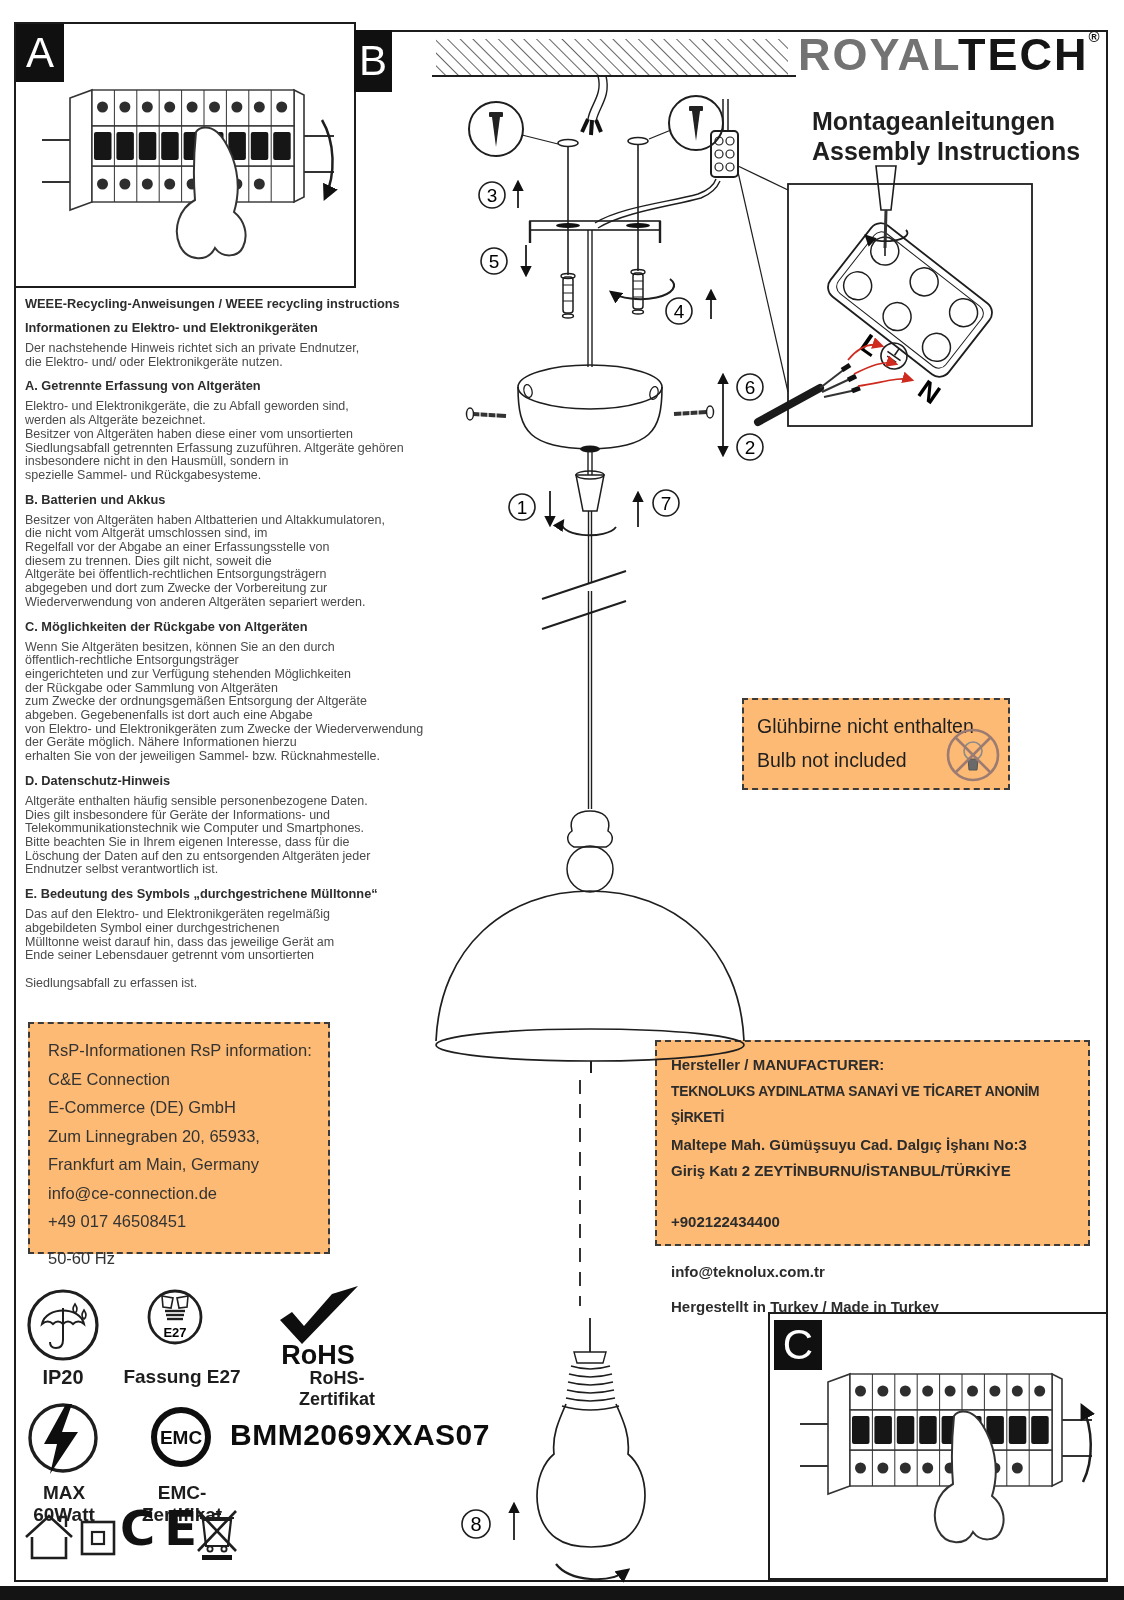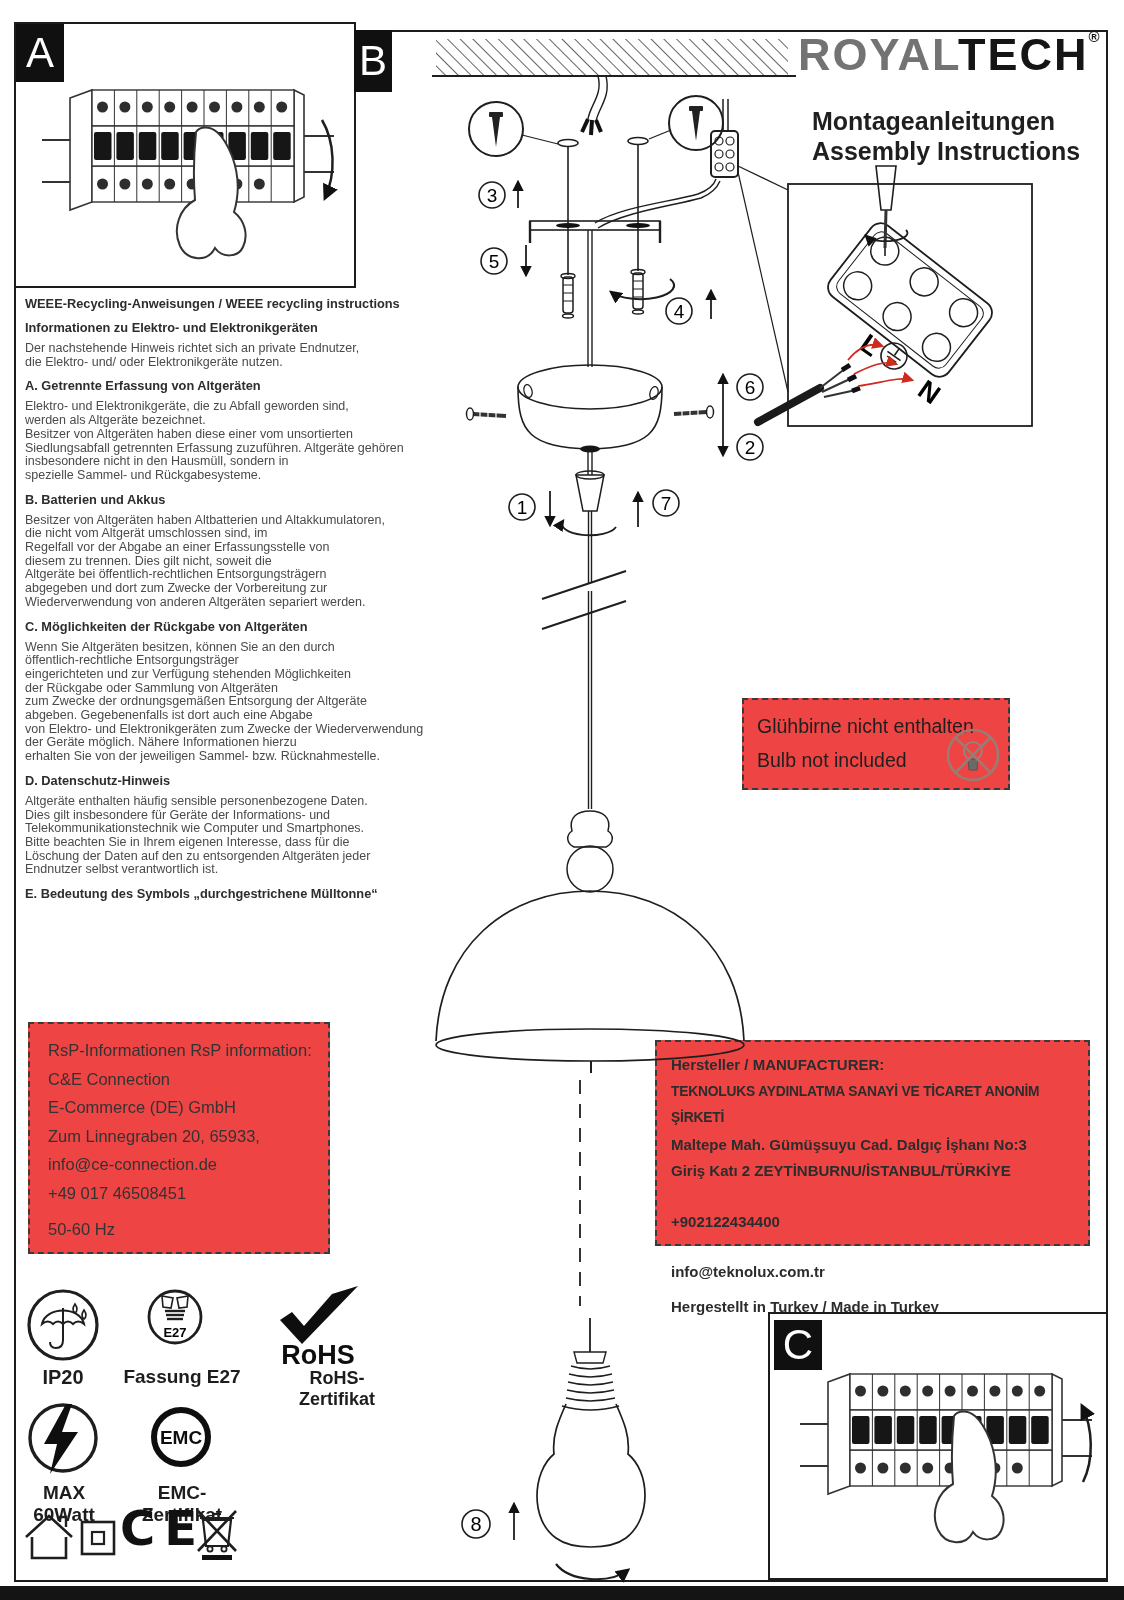"Glühbirne nicht enthalten" .dashed { background: #ef4444 -> #fdba74 }
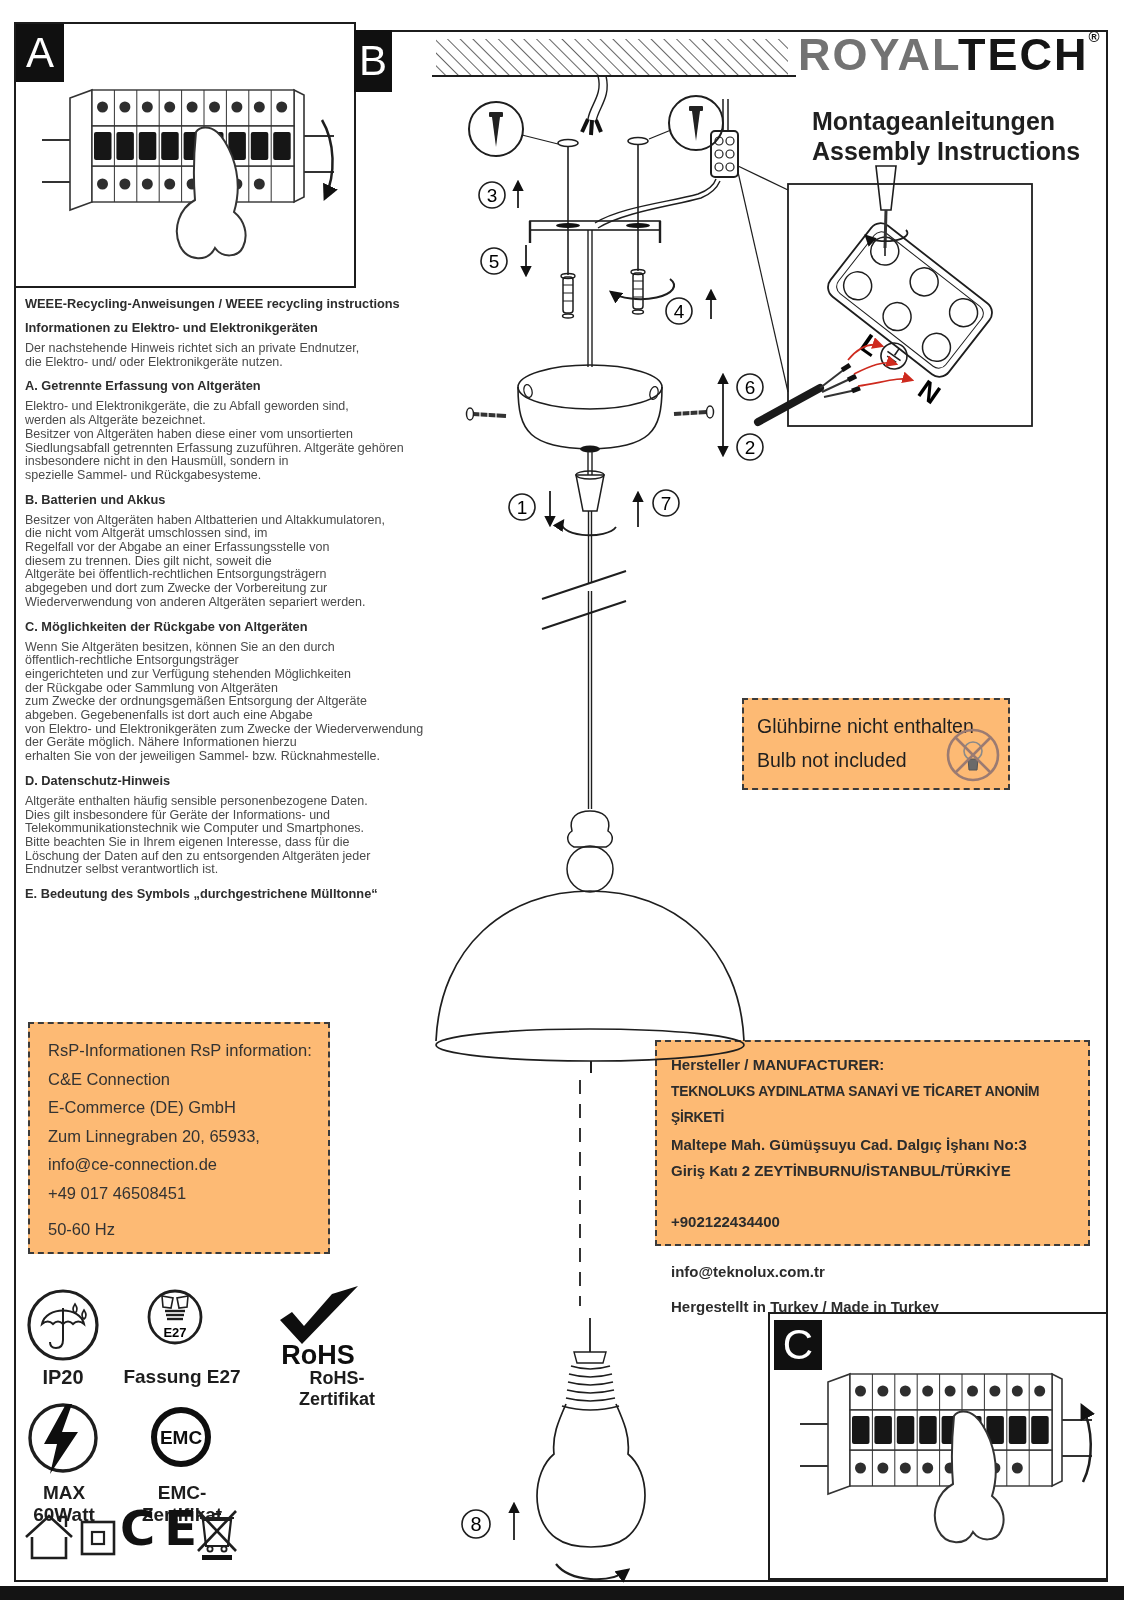"Das auf den Elektro- und" div.sec-body { html: none -> <div>Das auf den Elektro- und Elektronikgeräten regelmäßig abgebildeten Symbol einer durchgestrichenen Mülltonne weist darauf hin, dass das jeweilige Gerät am Ende seiner Lebensdauer getrennt vom unsortierten Siedlungsabfall zu erfassen ist.</div> }
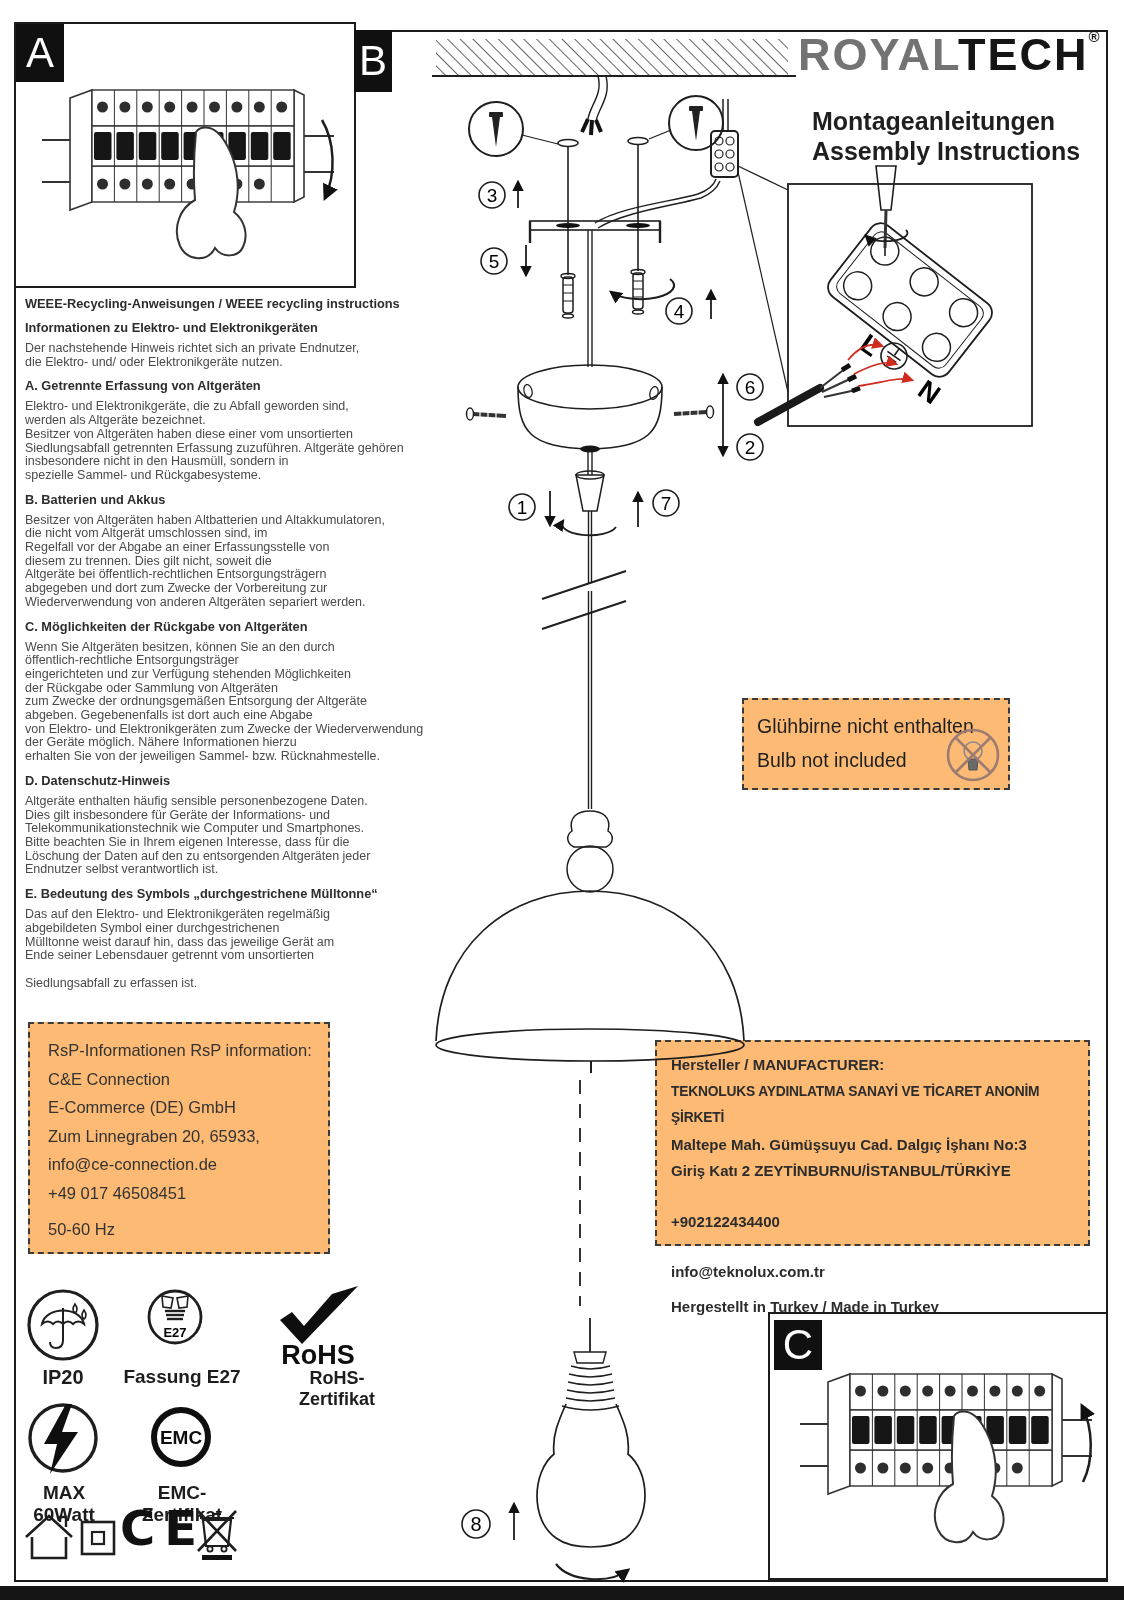"Frankfurt am Main, Germany" div { html: none -> <div>Frankfurt am Main, Germany</div> }
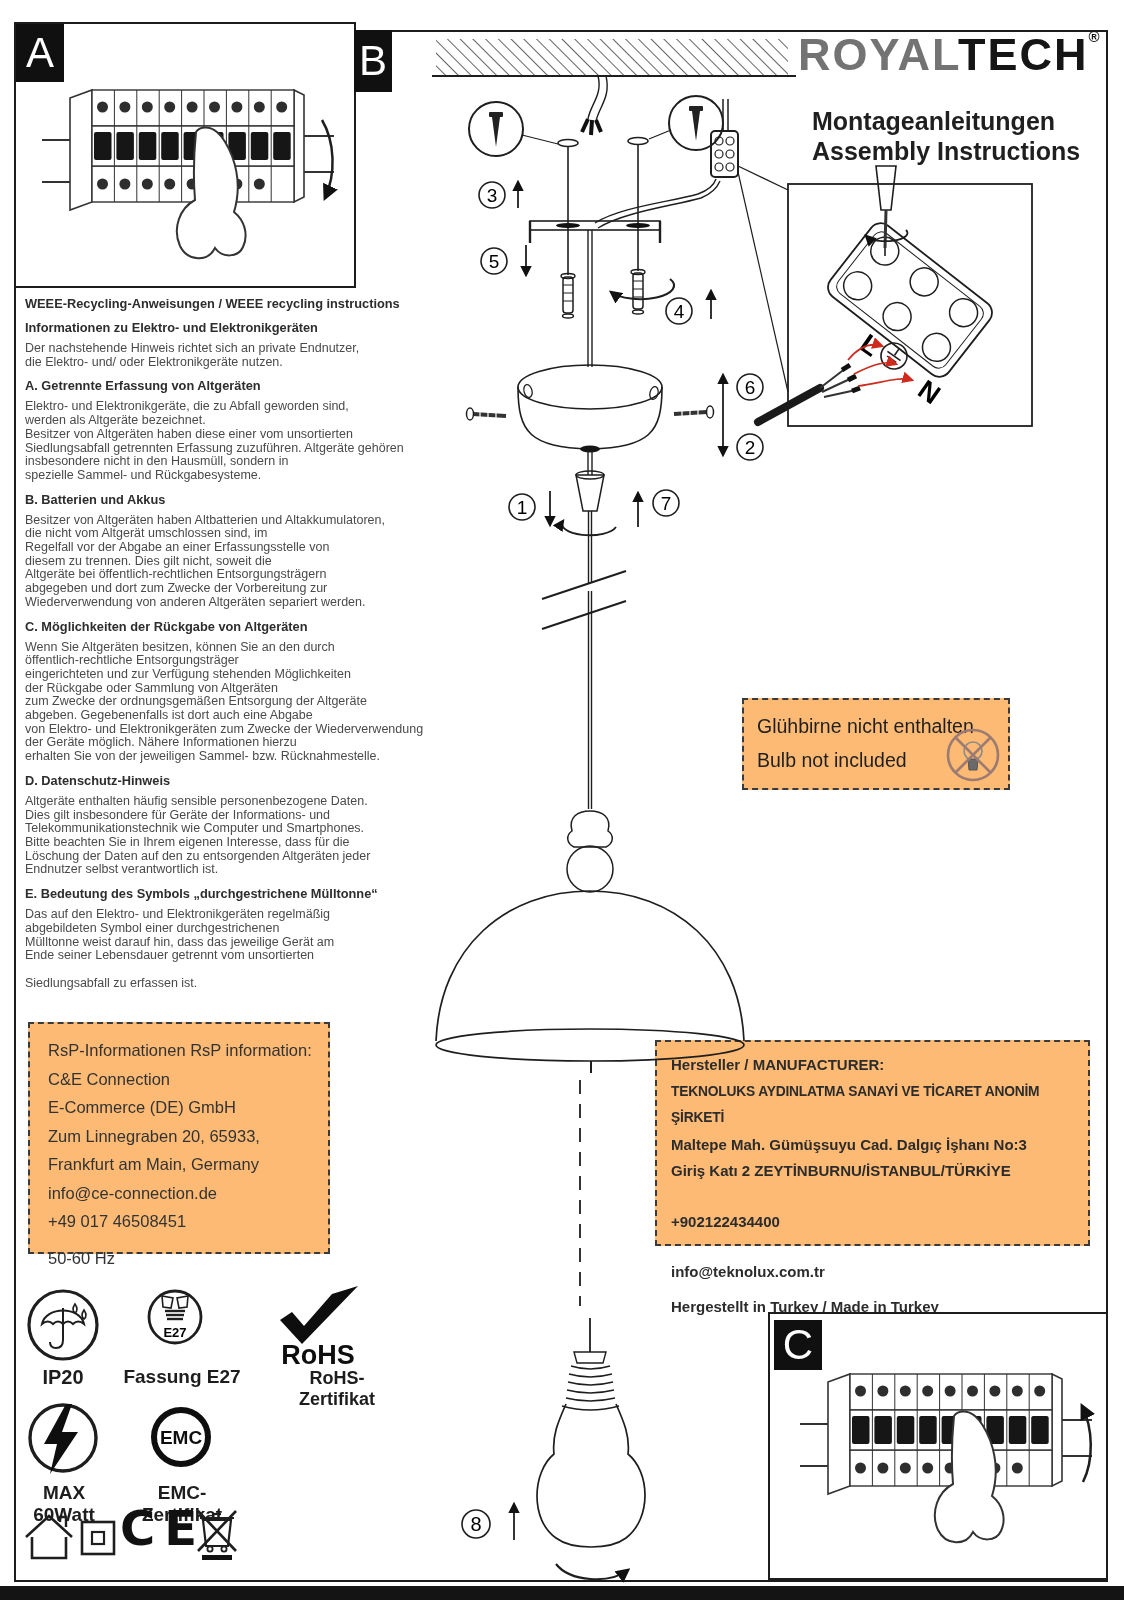"BMM2069XXAS07" div.abs { html: none -> <div>BMM2069XXAS07</div> }
